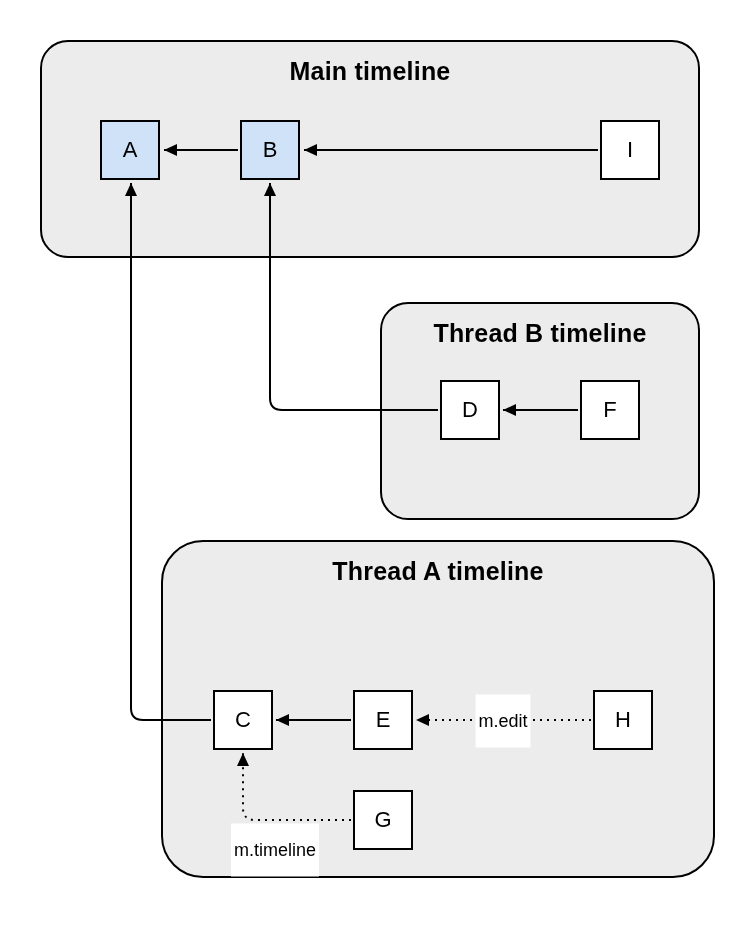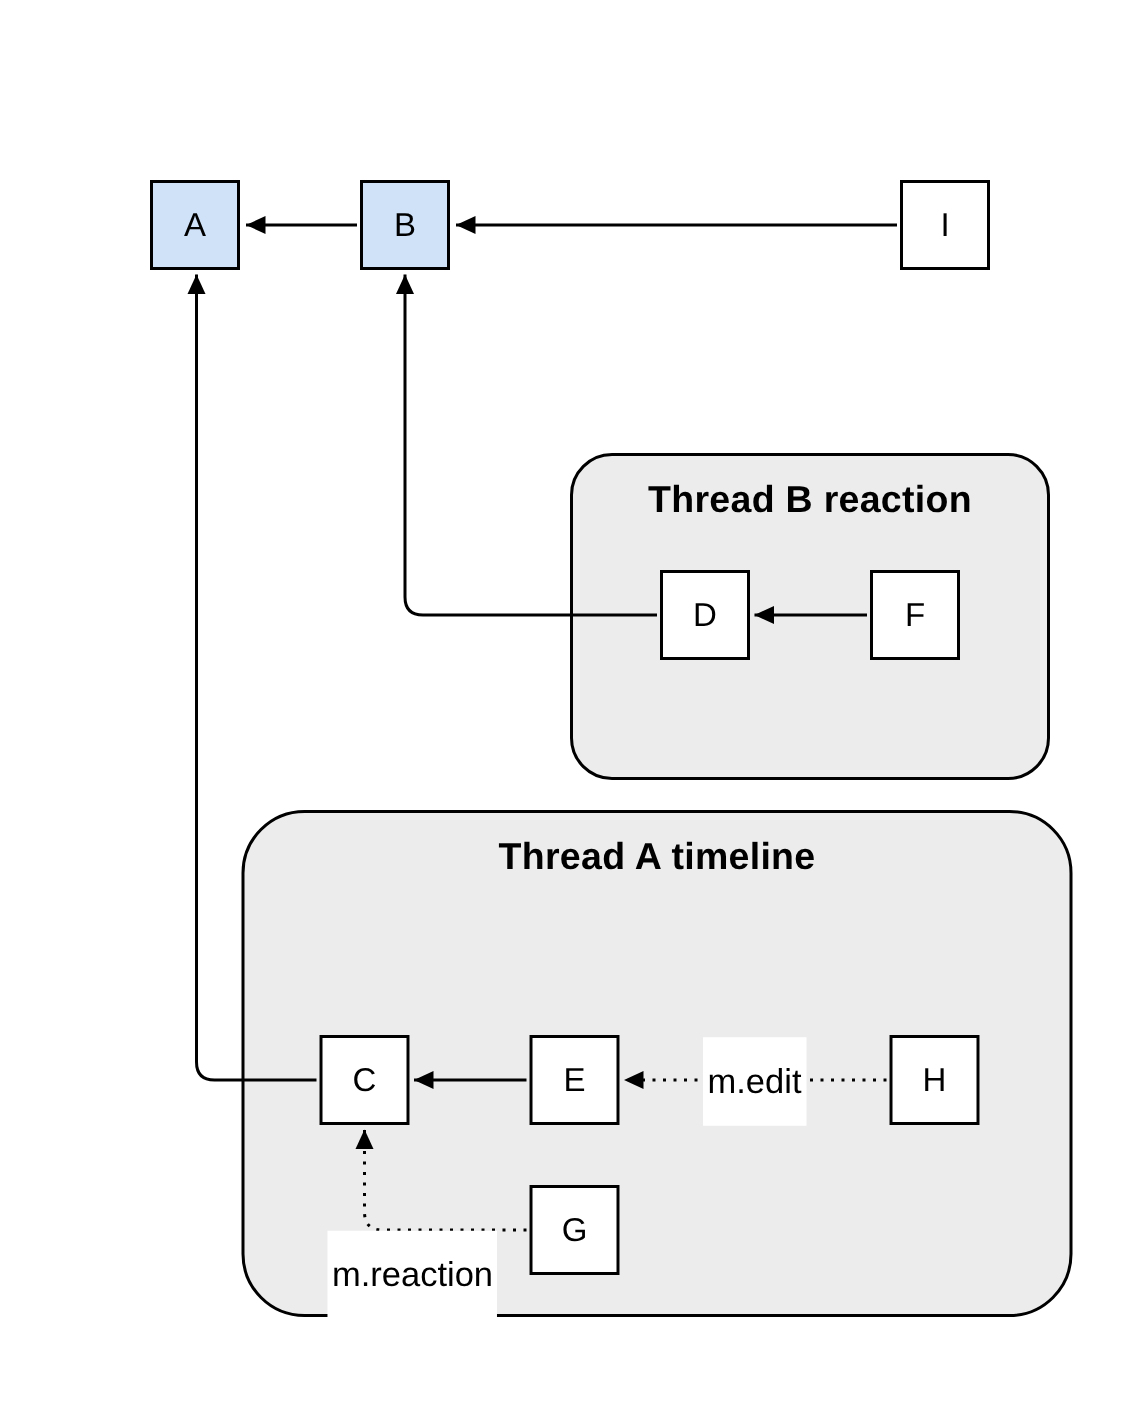"Main timeline" div.container-box { html: none -> <div> <div>Main timeline</div> </div> }
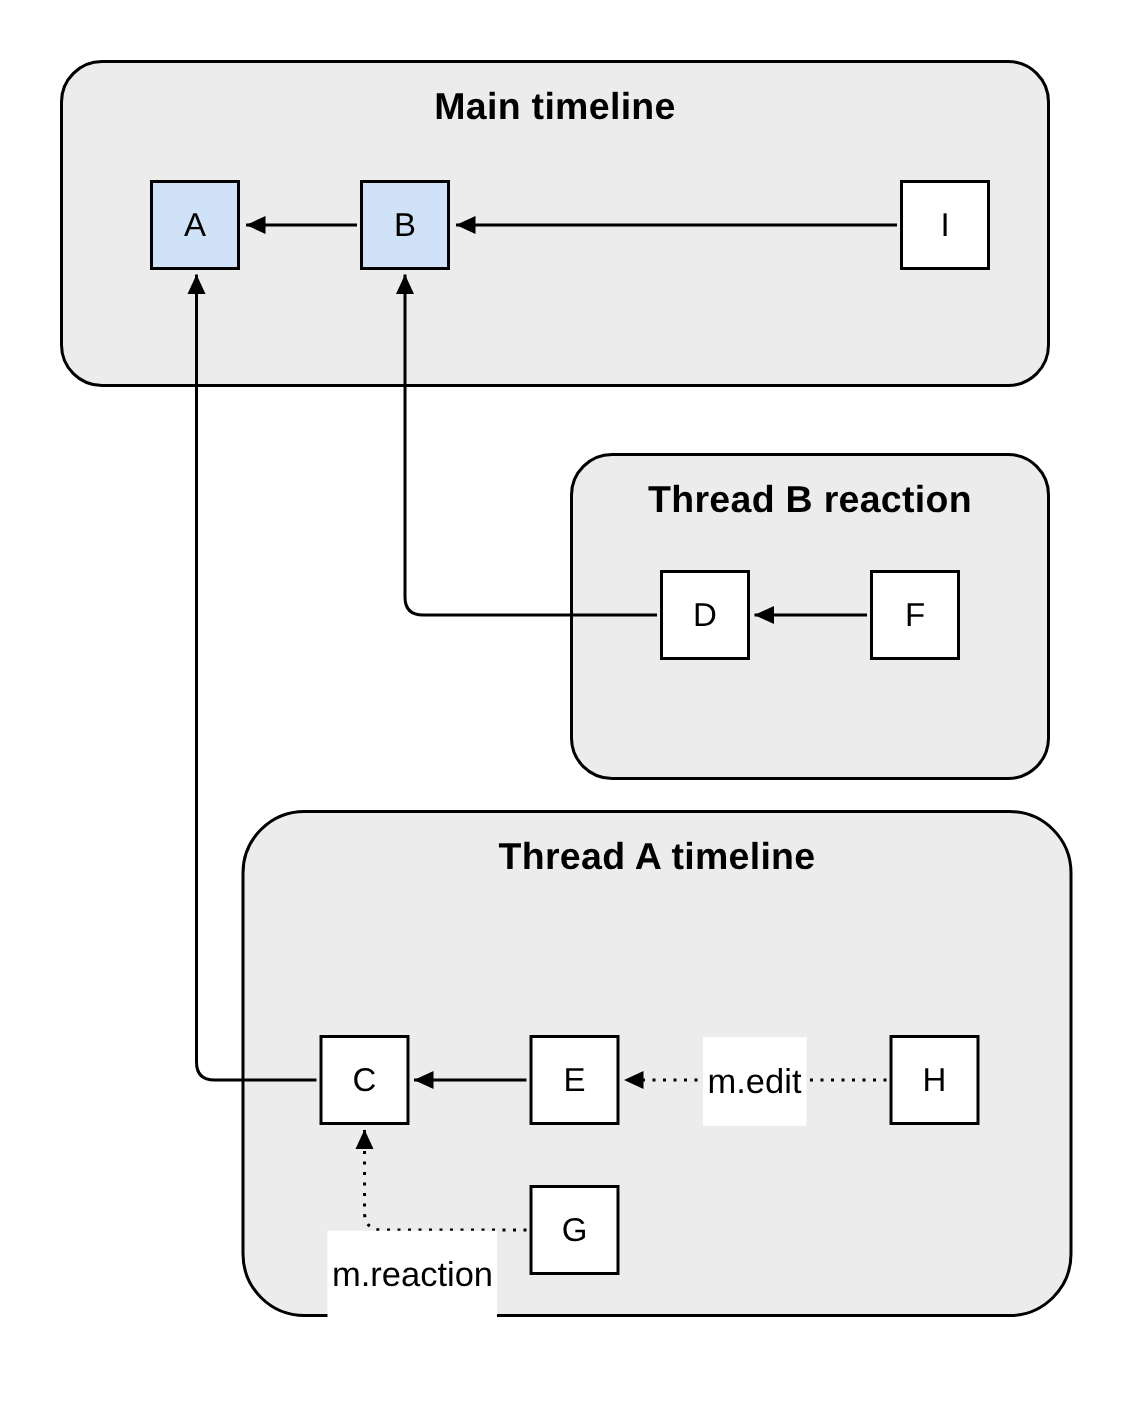"Thread B reaction" div.container-title { text: reaction -> timeline }
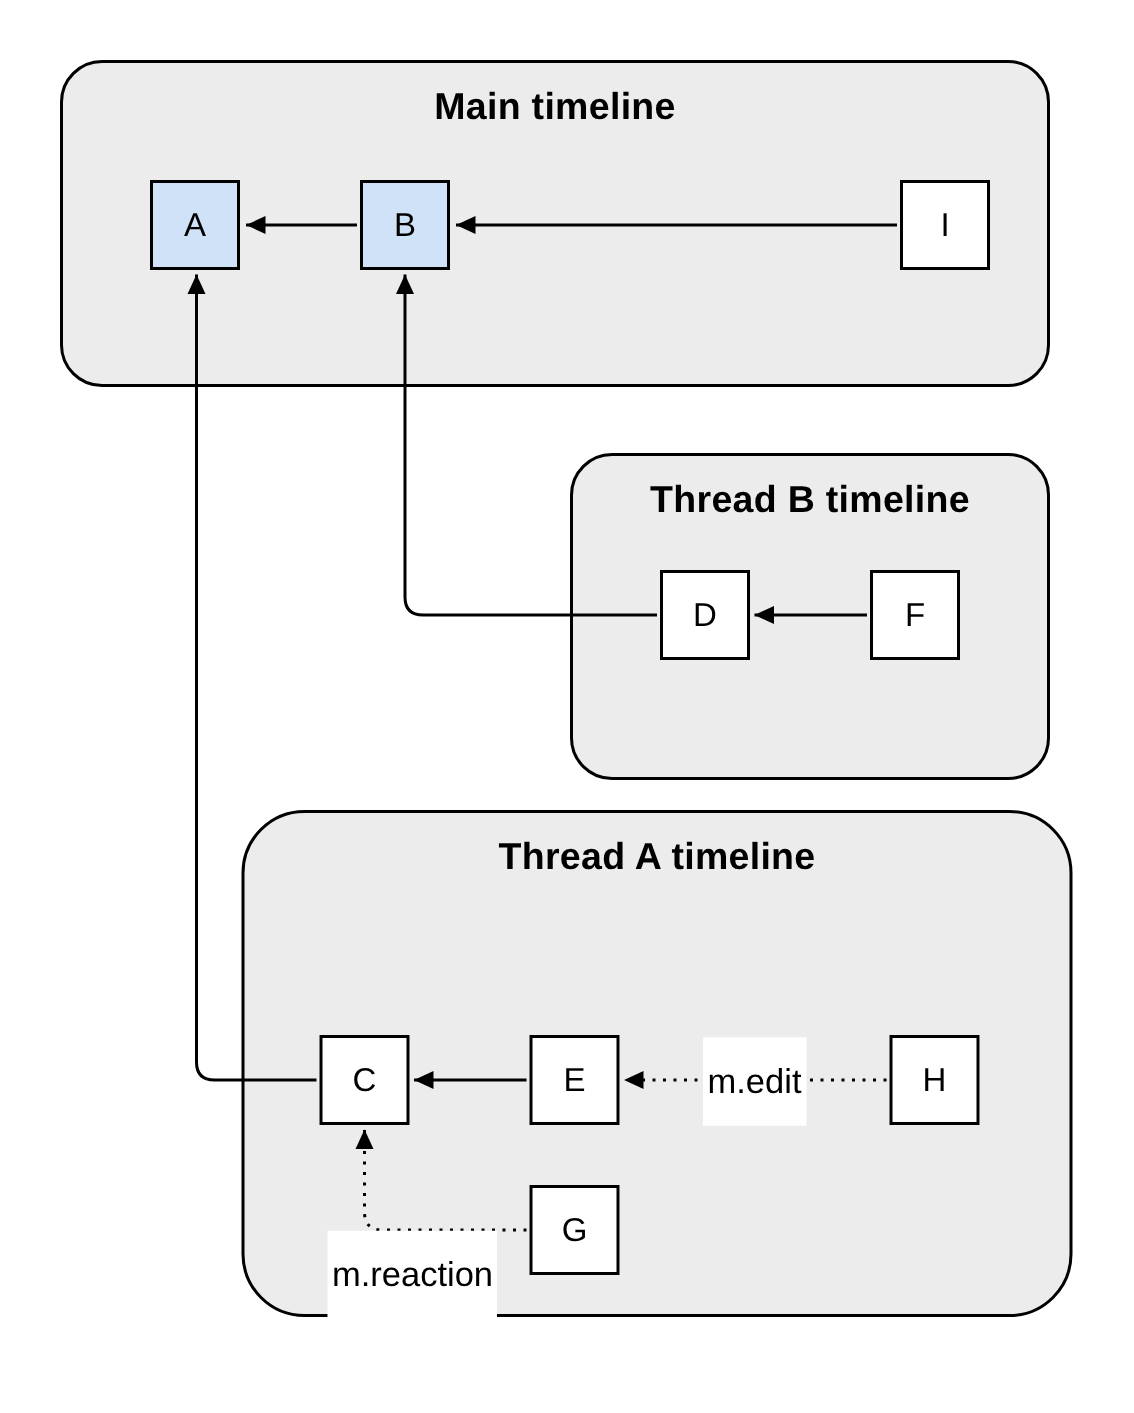"m.edit" .edge-label { font-size: 23px -> 18px }
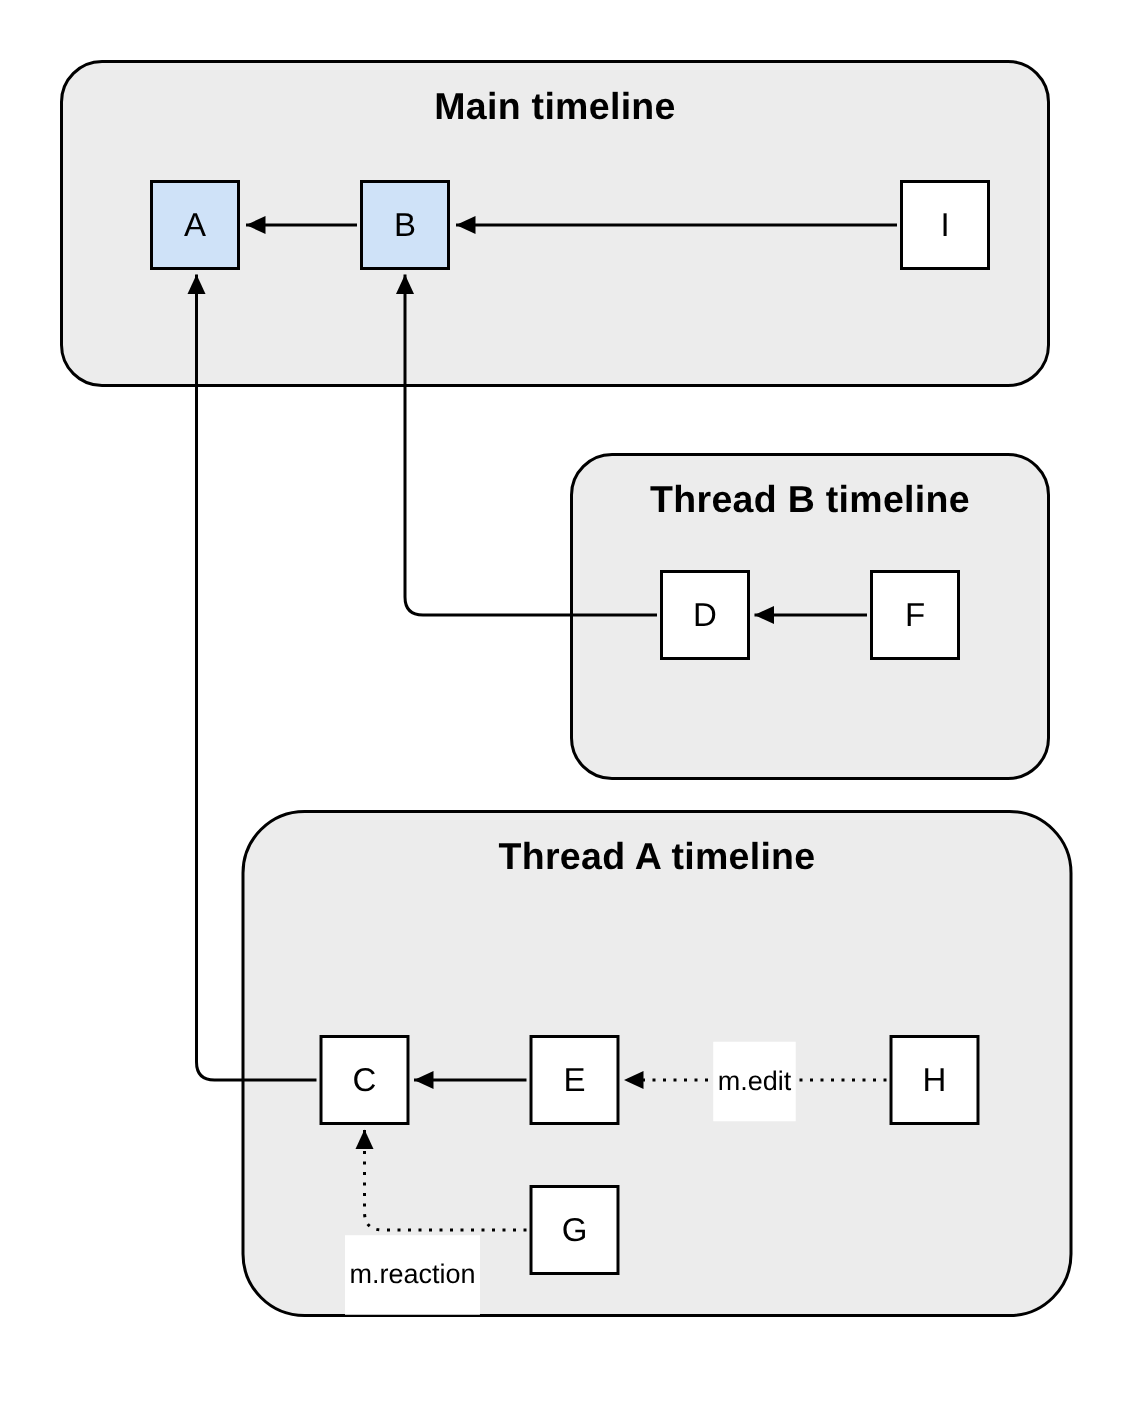"m.reaction" span.edge-label { text: m.reaction -> m.timeline }
